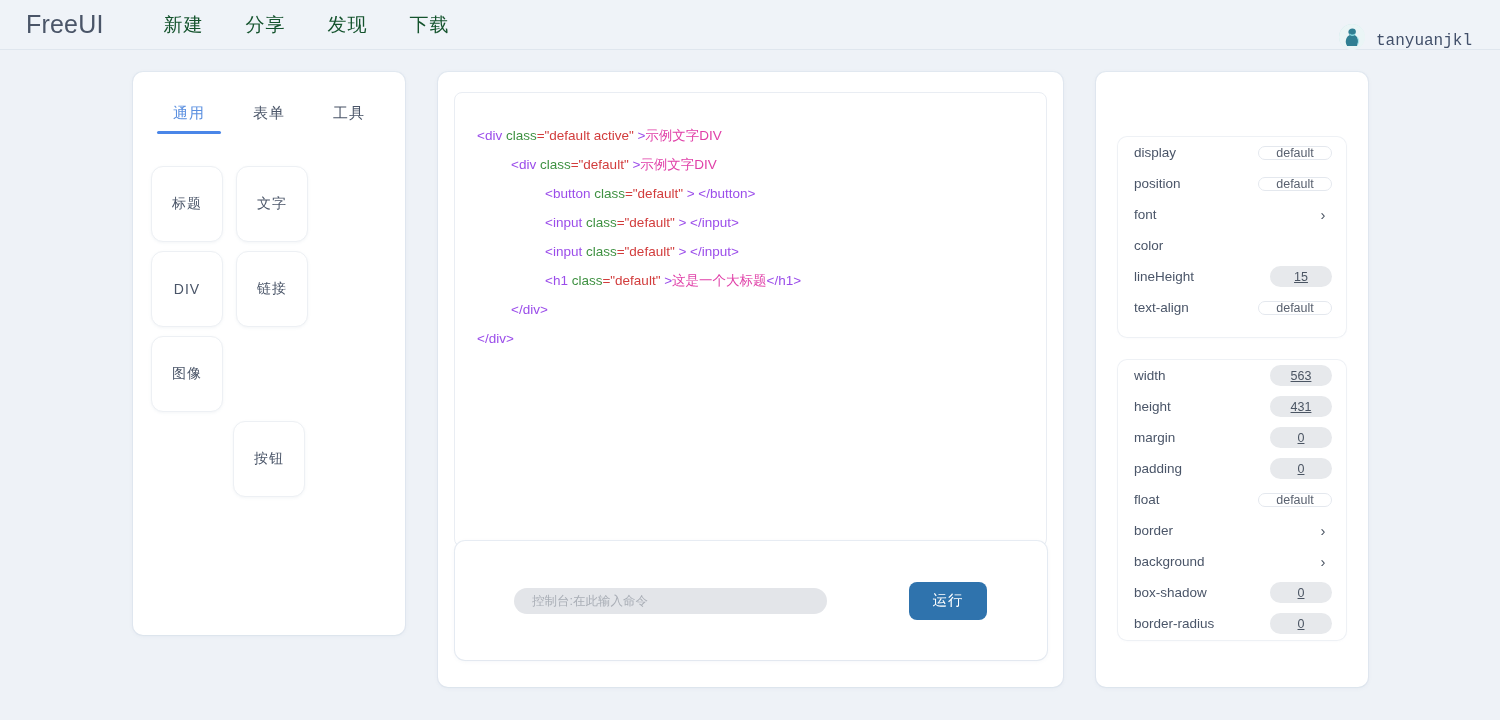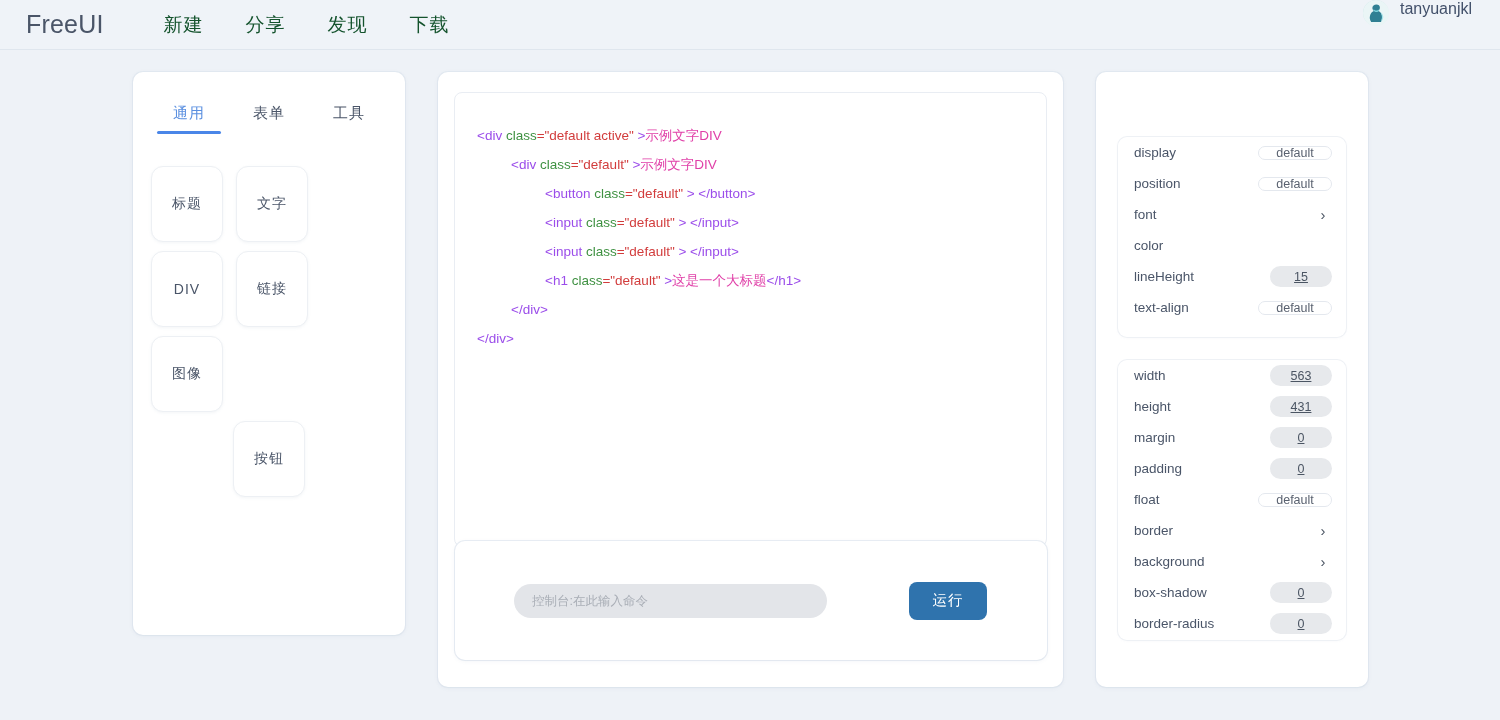"tanyuanjkl" .user { align-items: flex-start -> flex-end; font-family: none -> Liberation Mono, monospace }
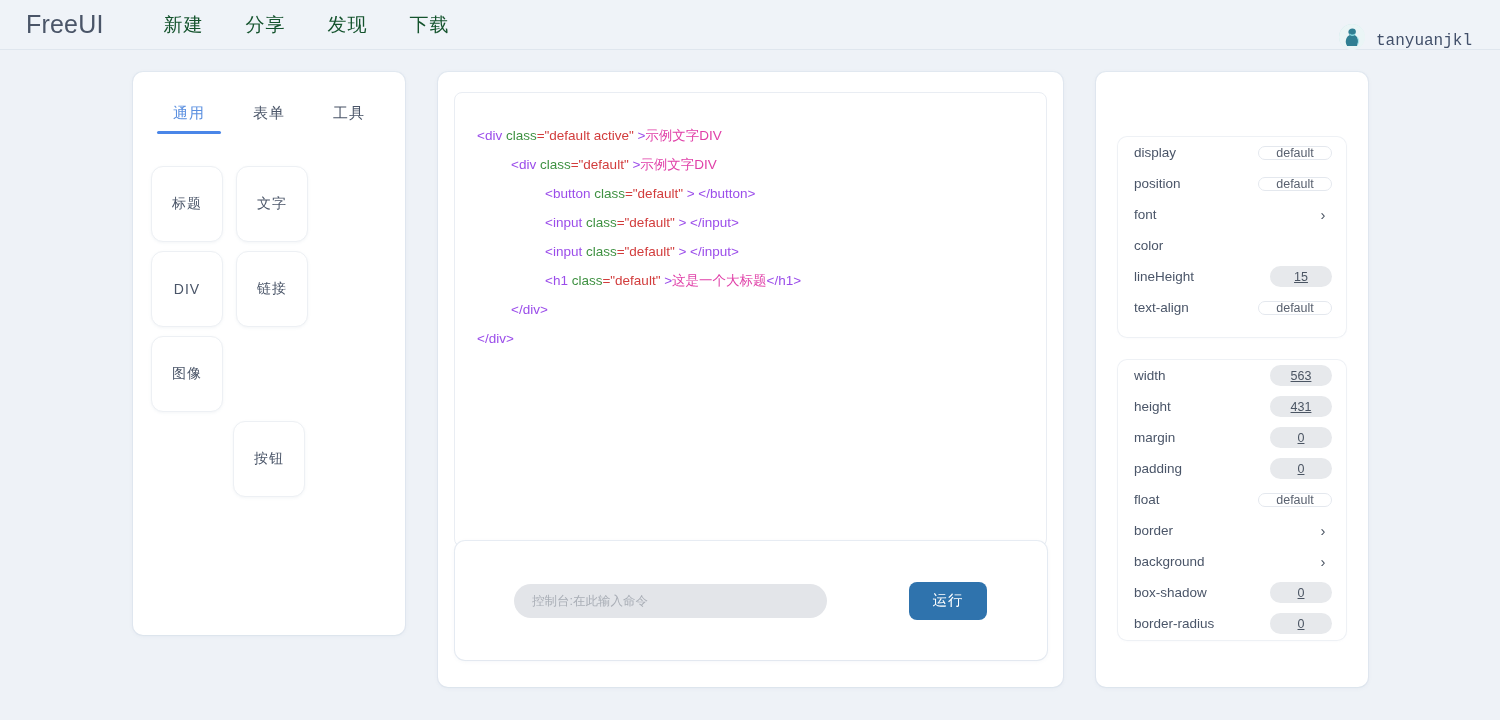"控制台:在此输入命令" .console-input { height: 34px -> 26px }
